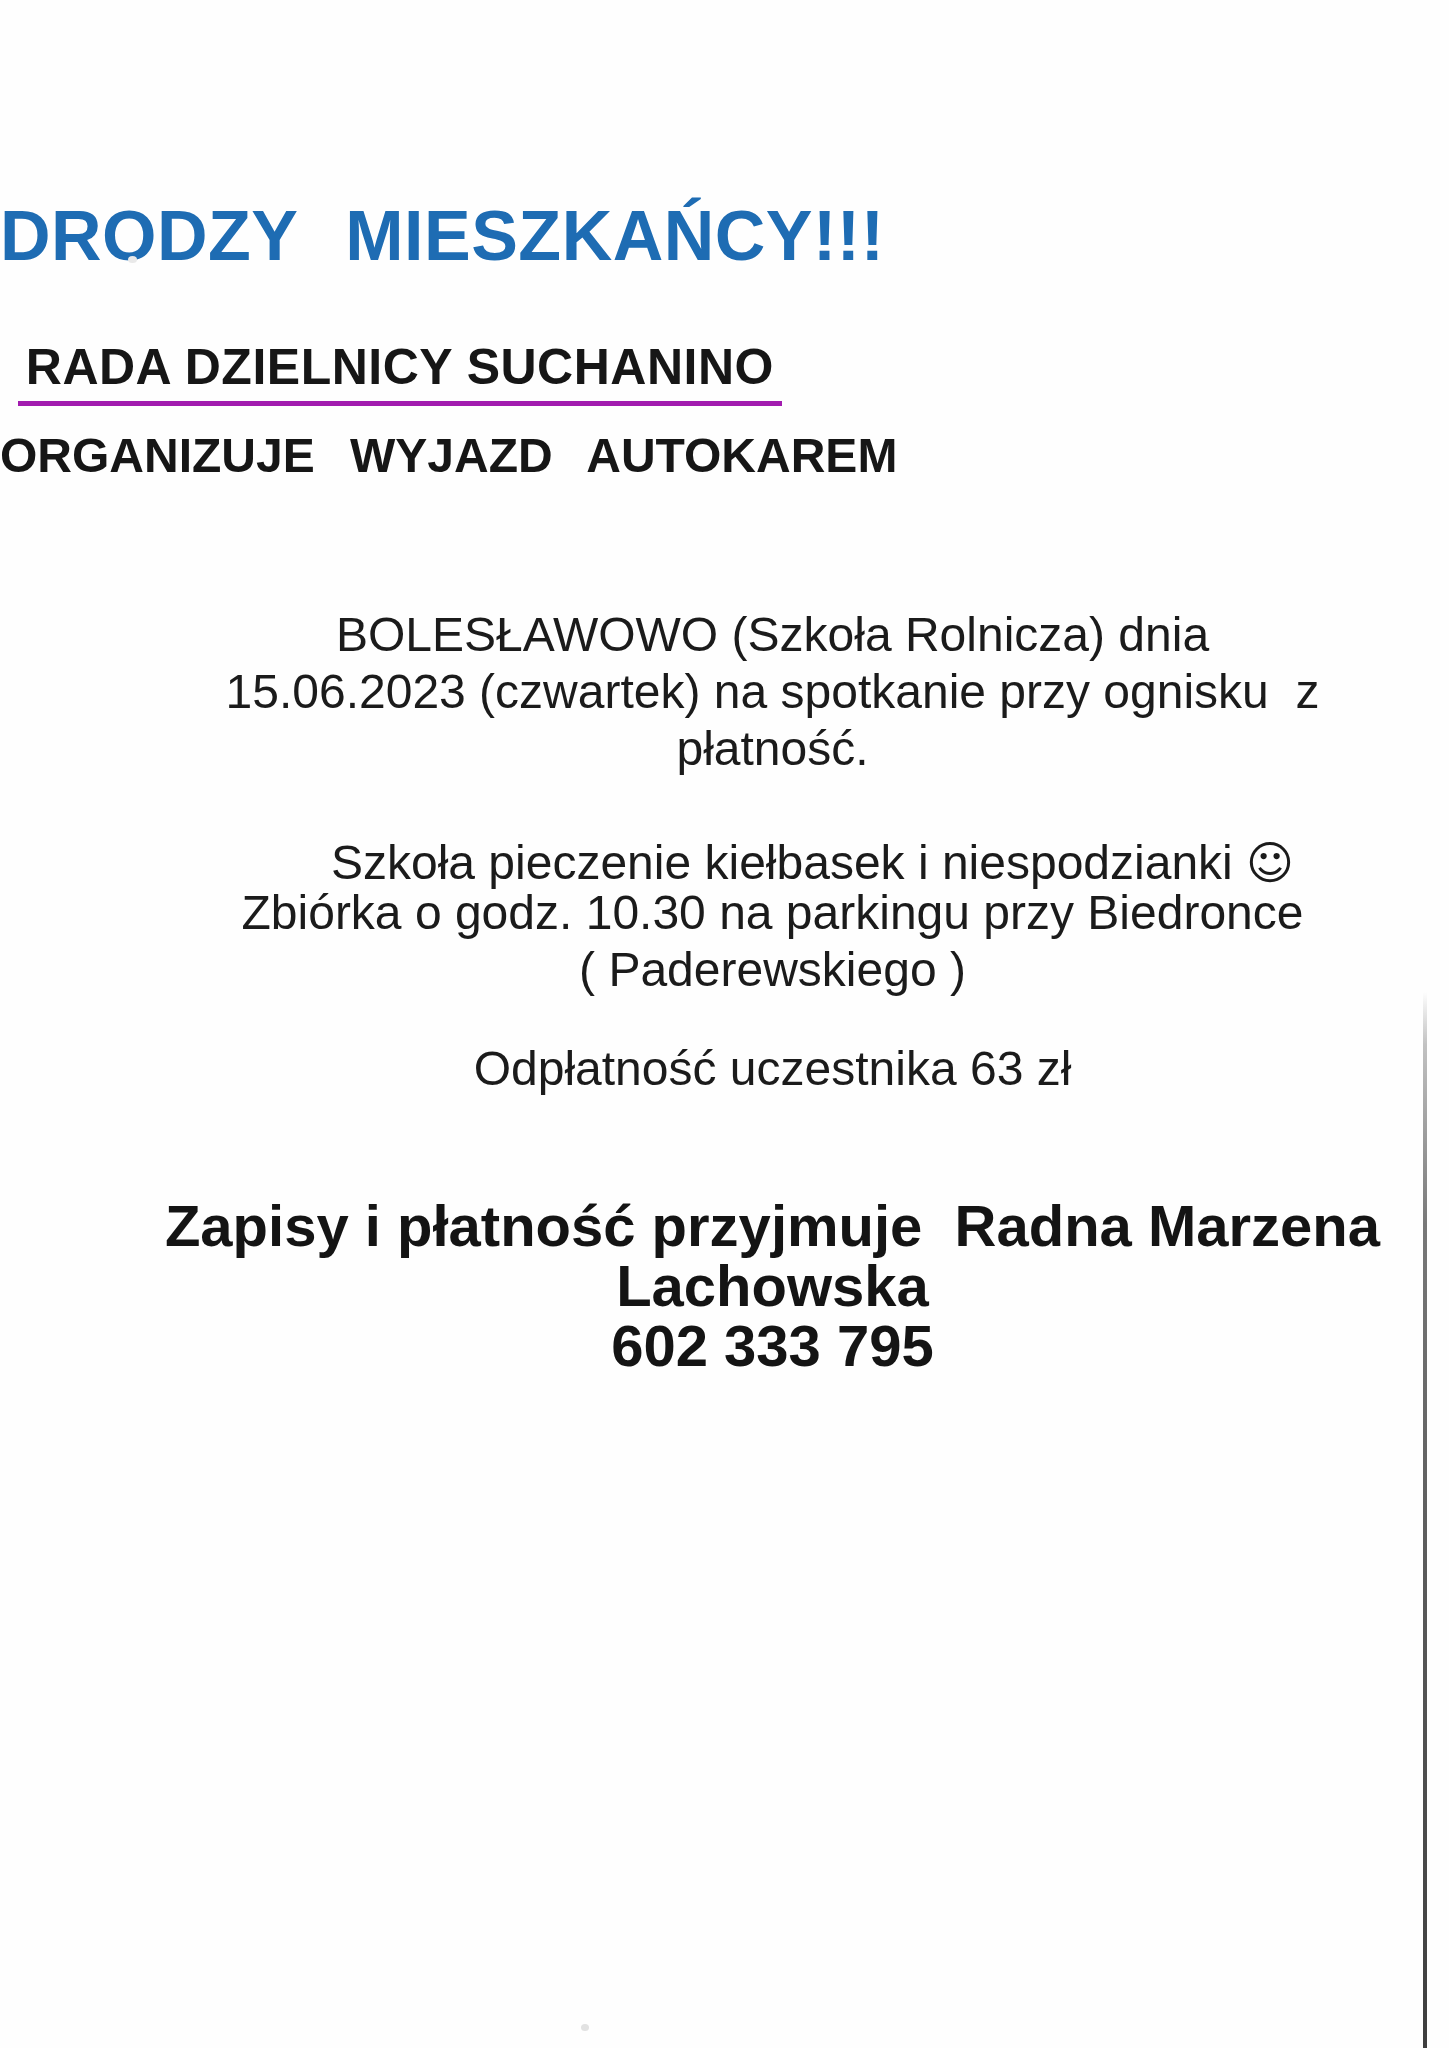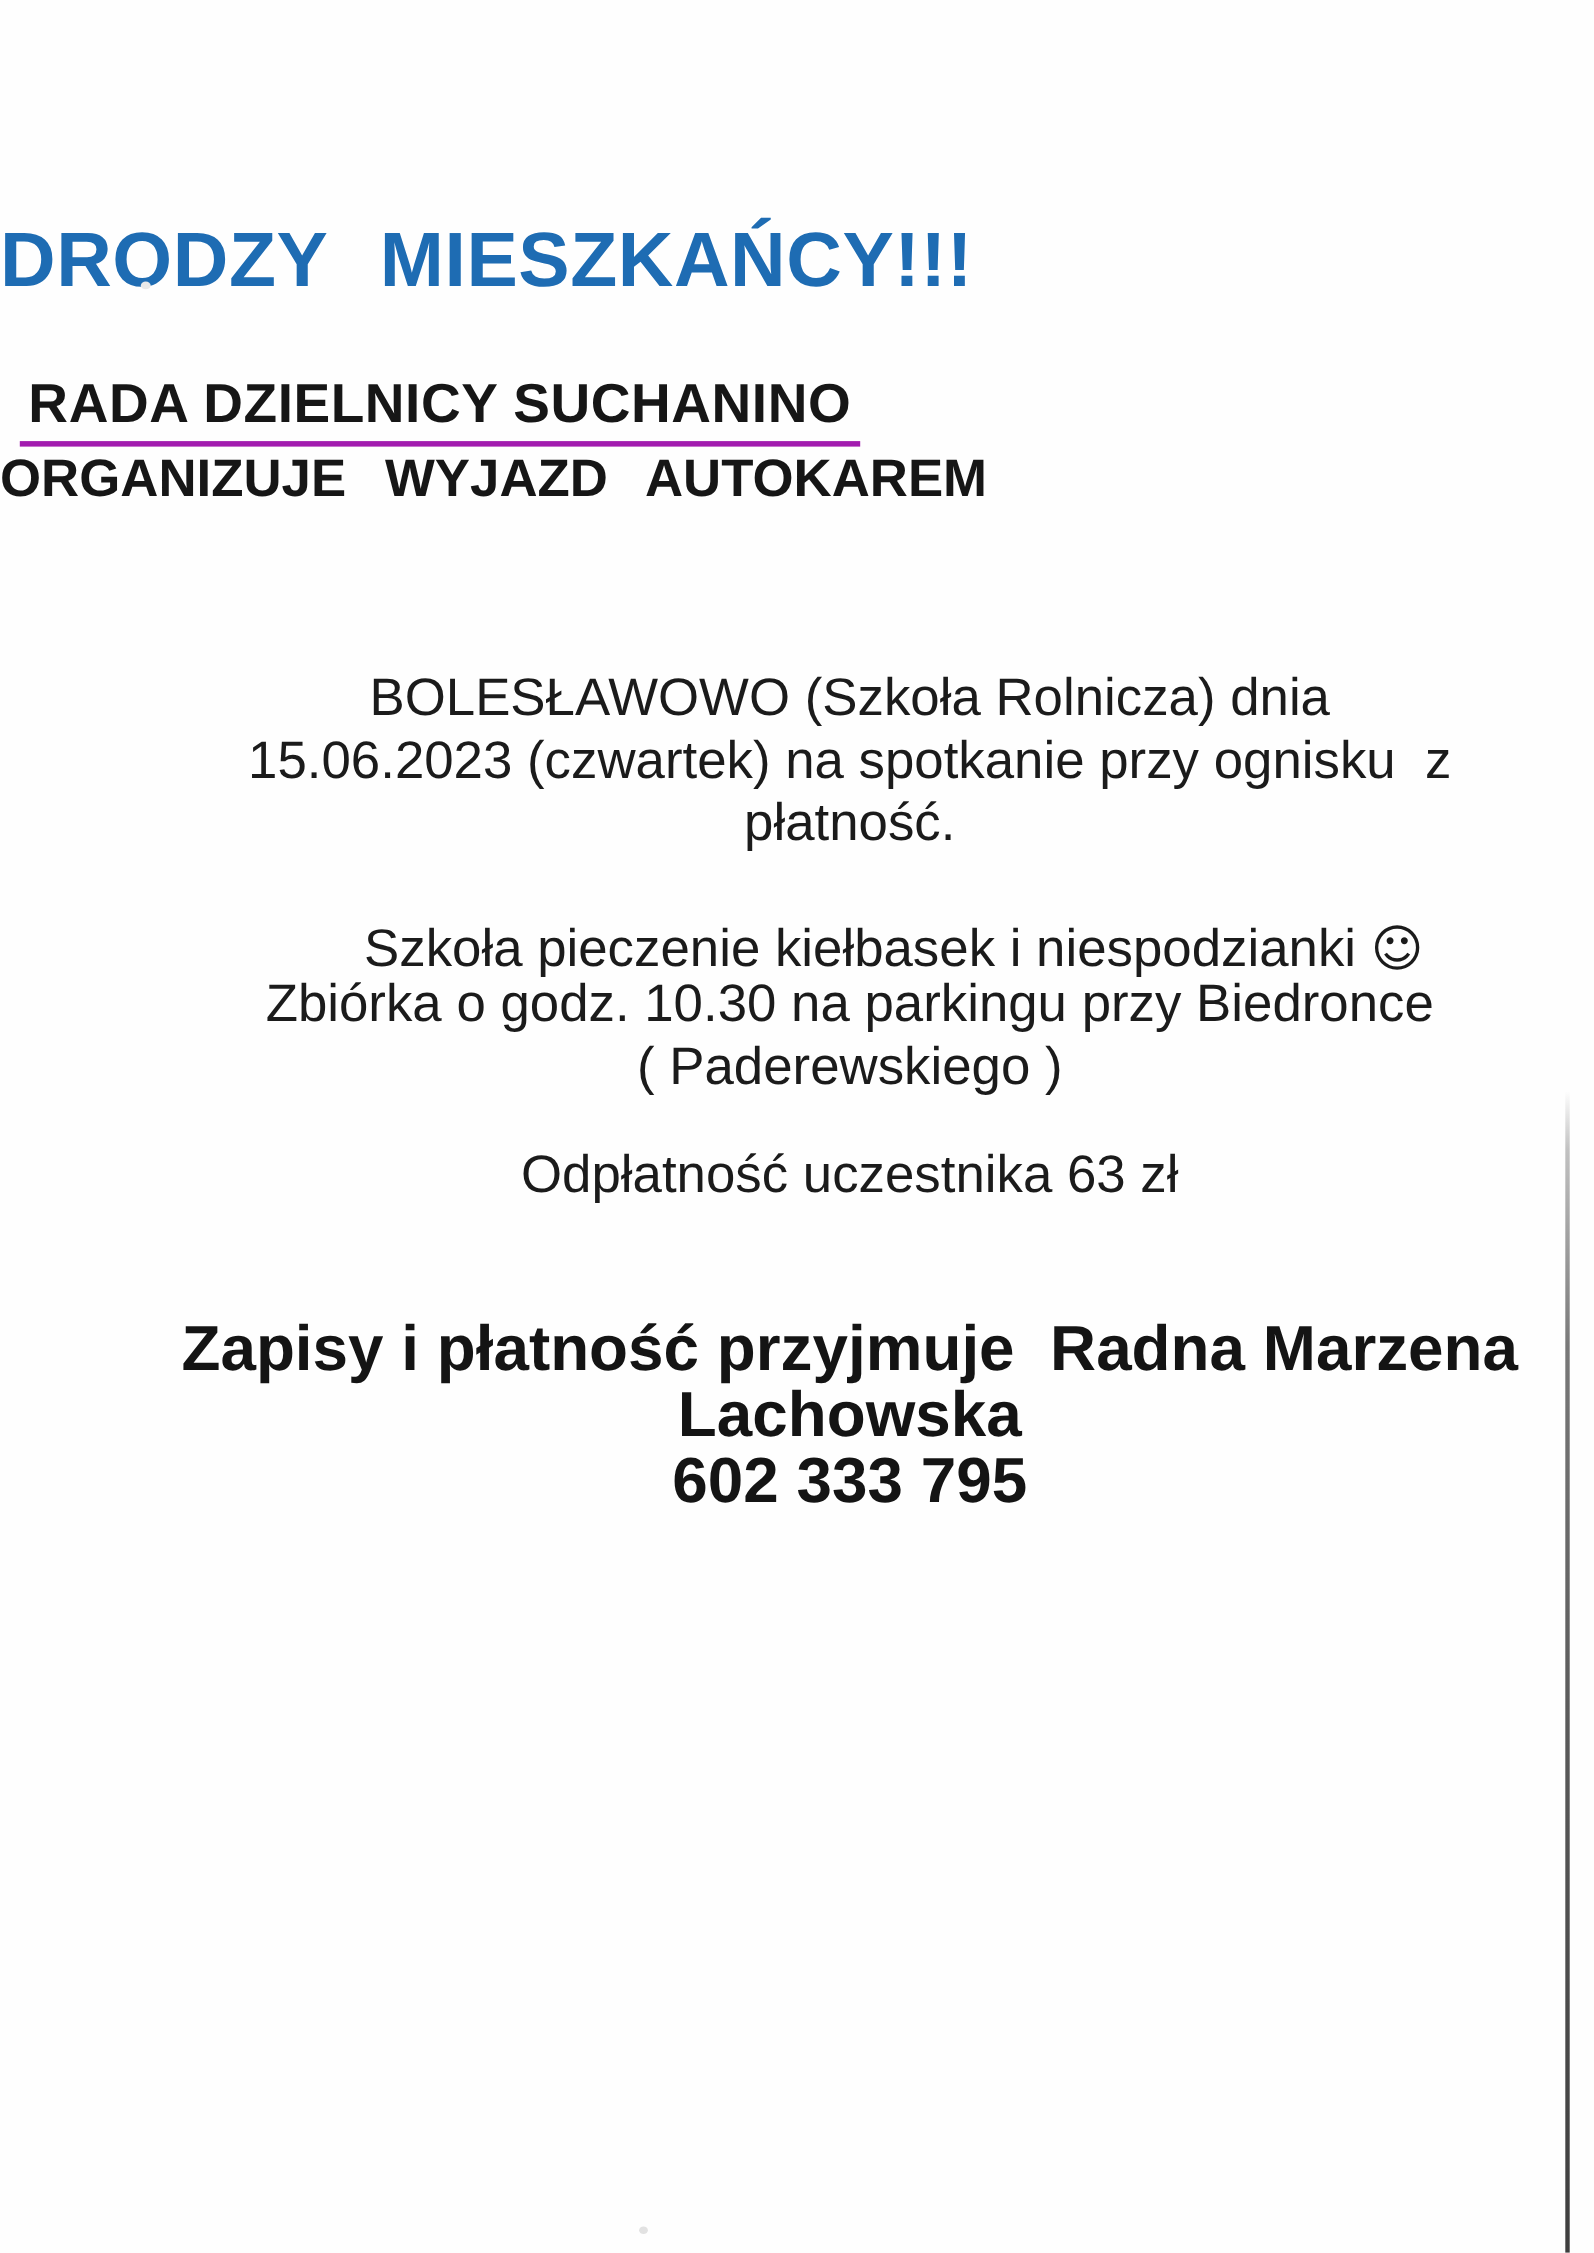"ORGANIZUJE WYJAZD AUTOKAREM" .event { top: 408px -> 428px }
